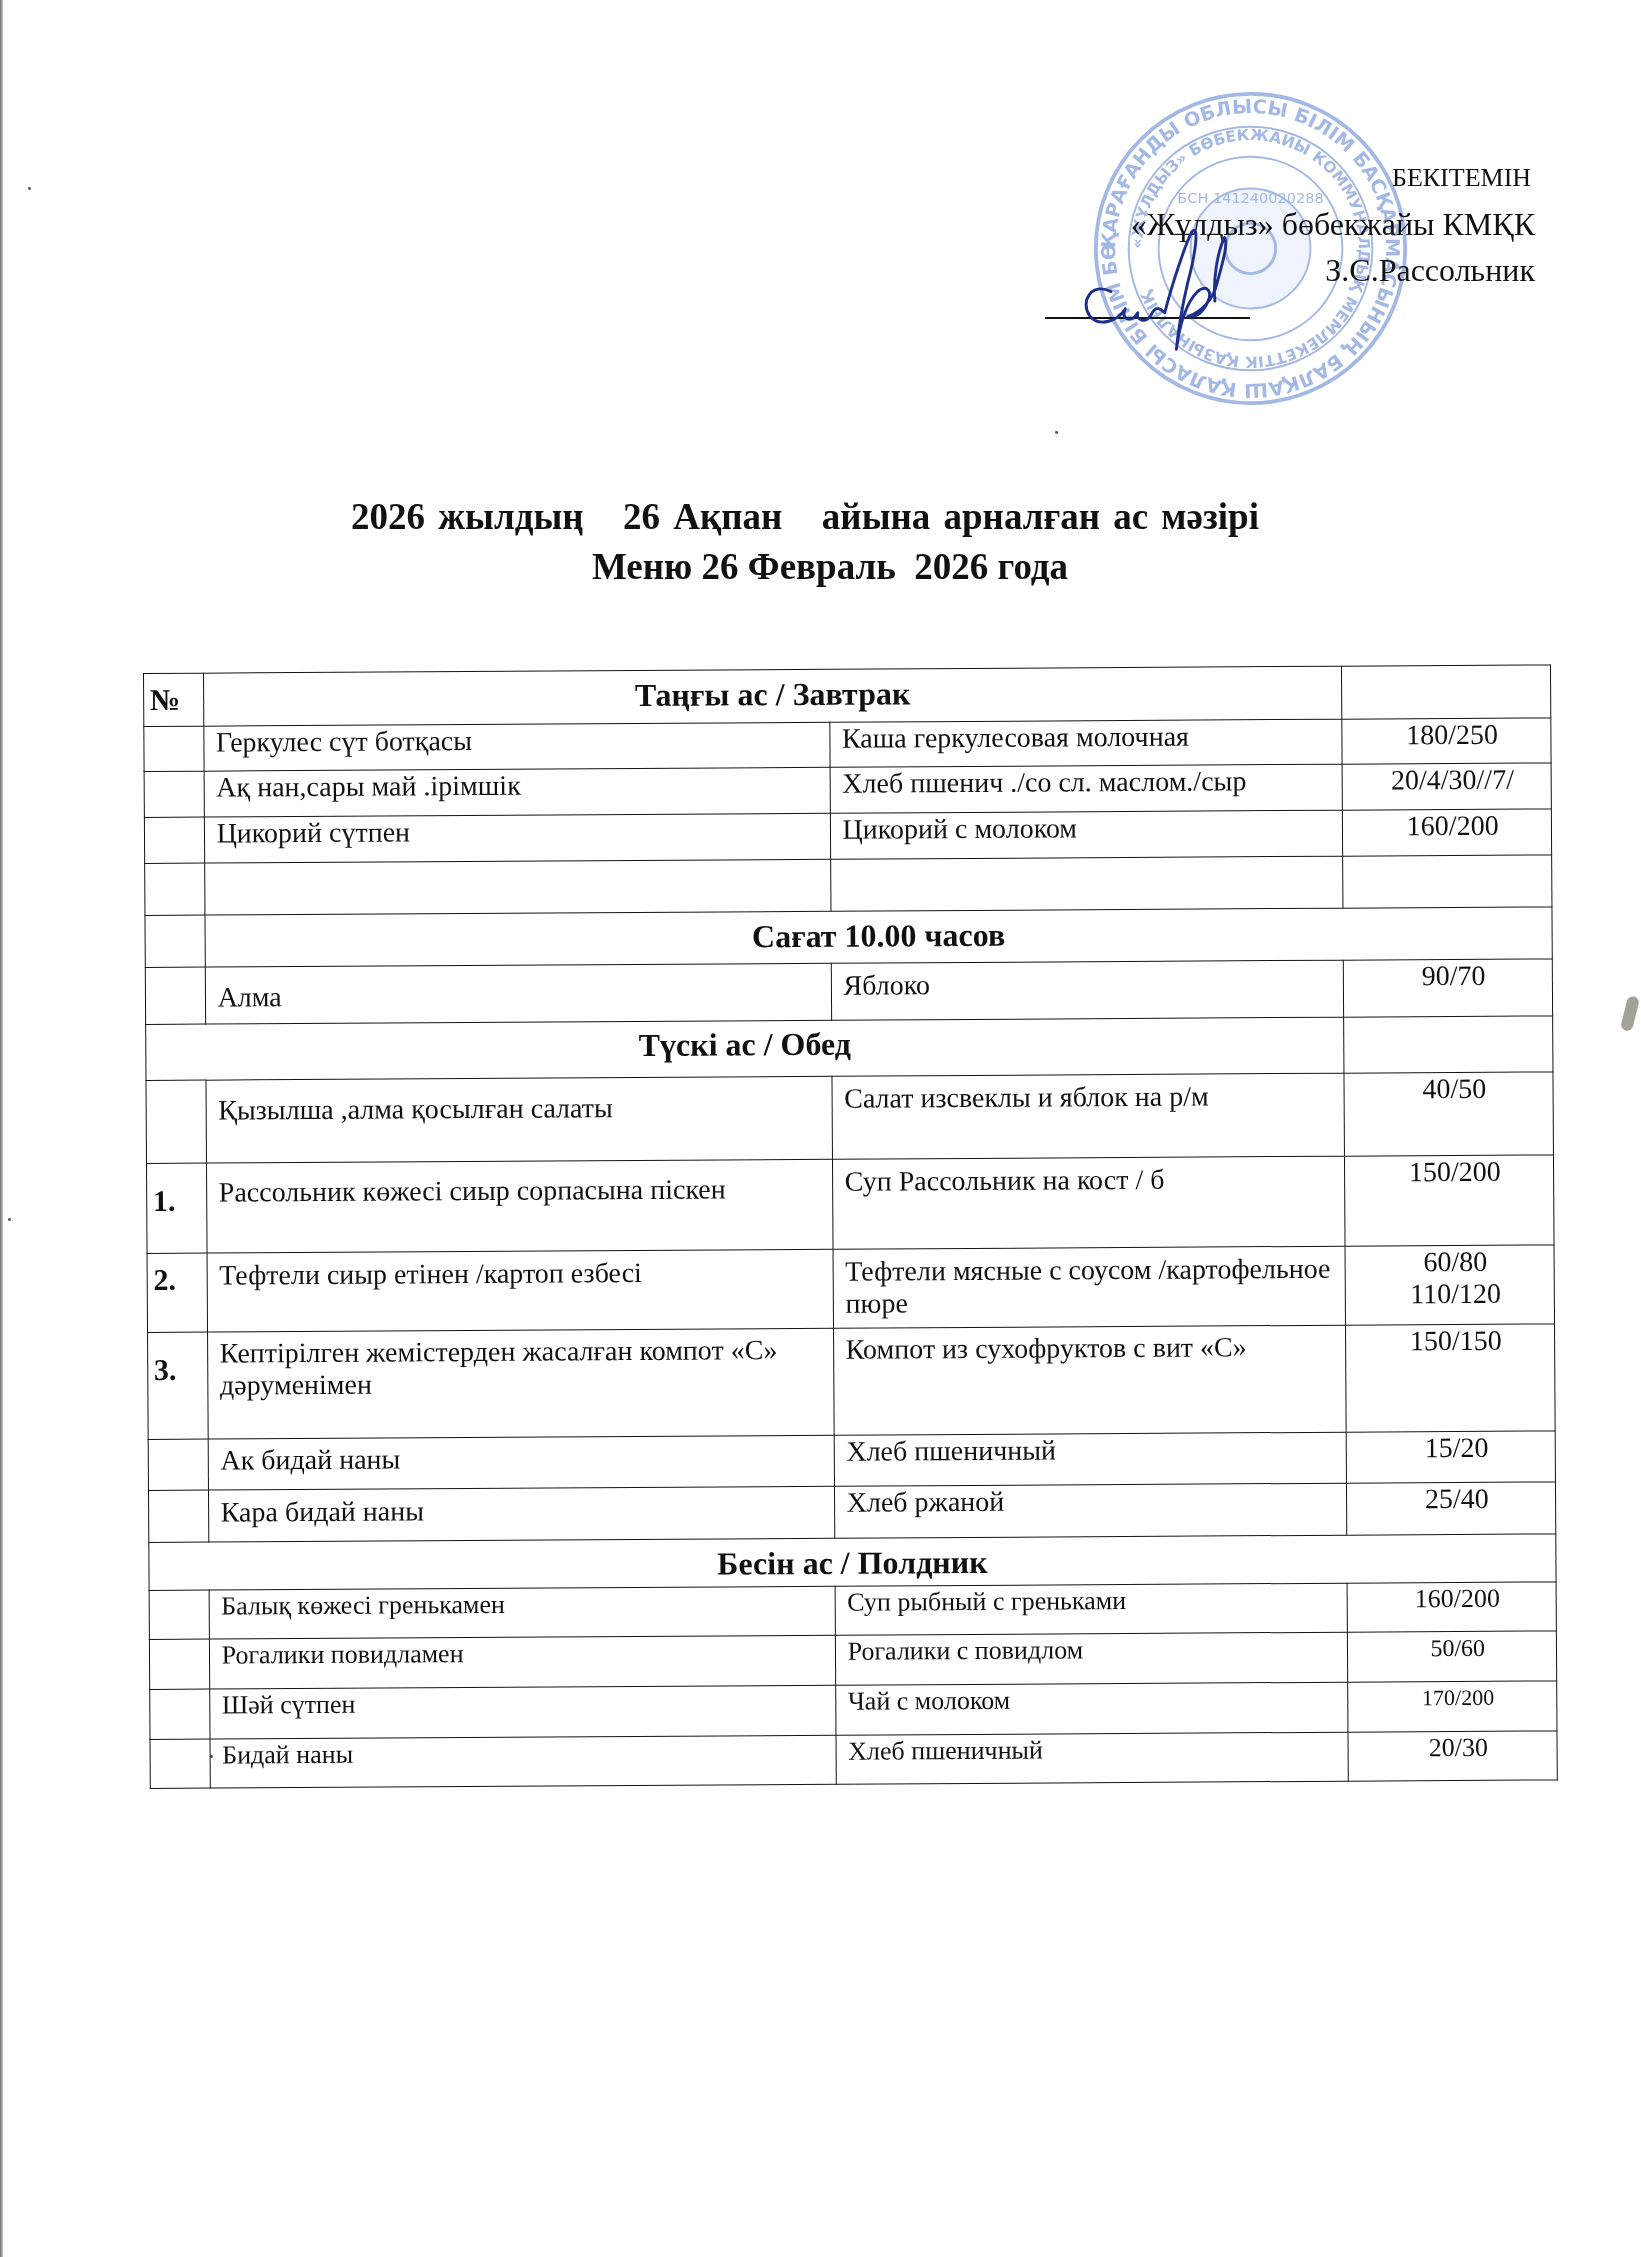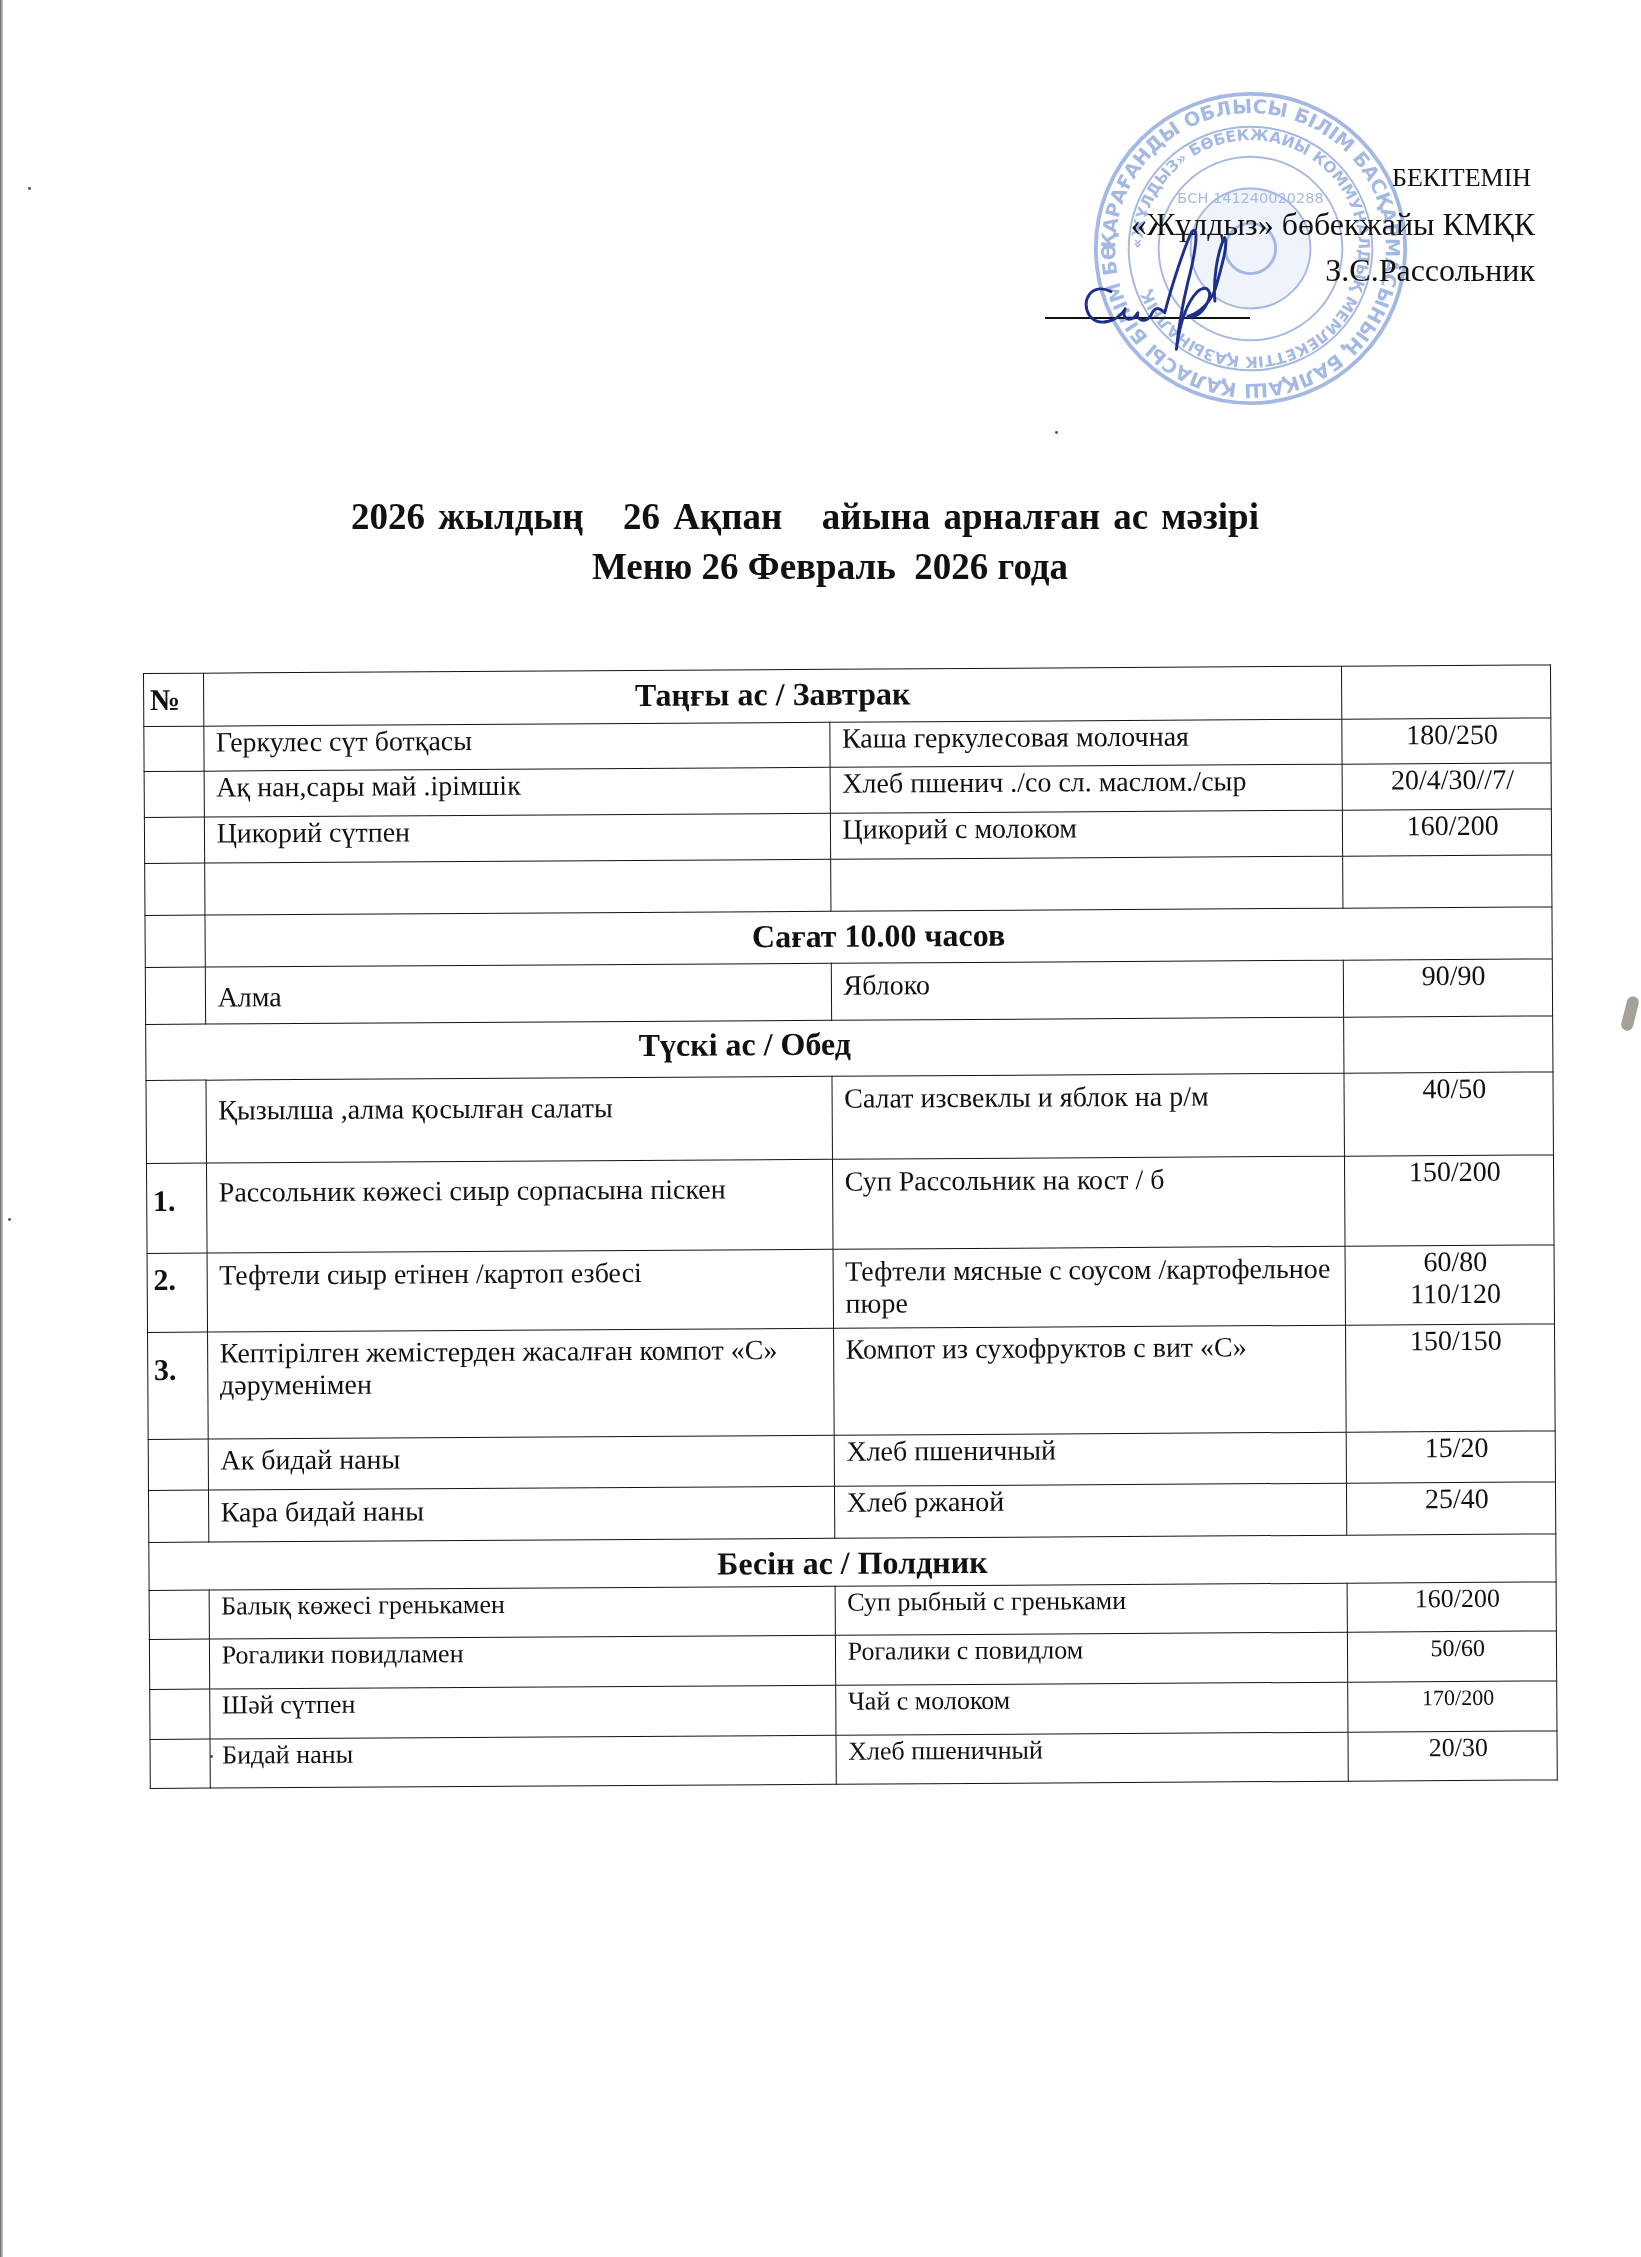"90/90" td.qty { text: 90/90 -> 90/70 }
